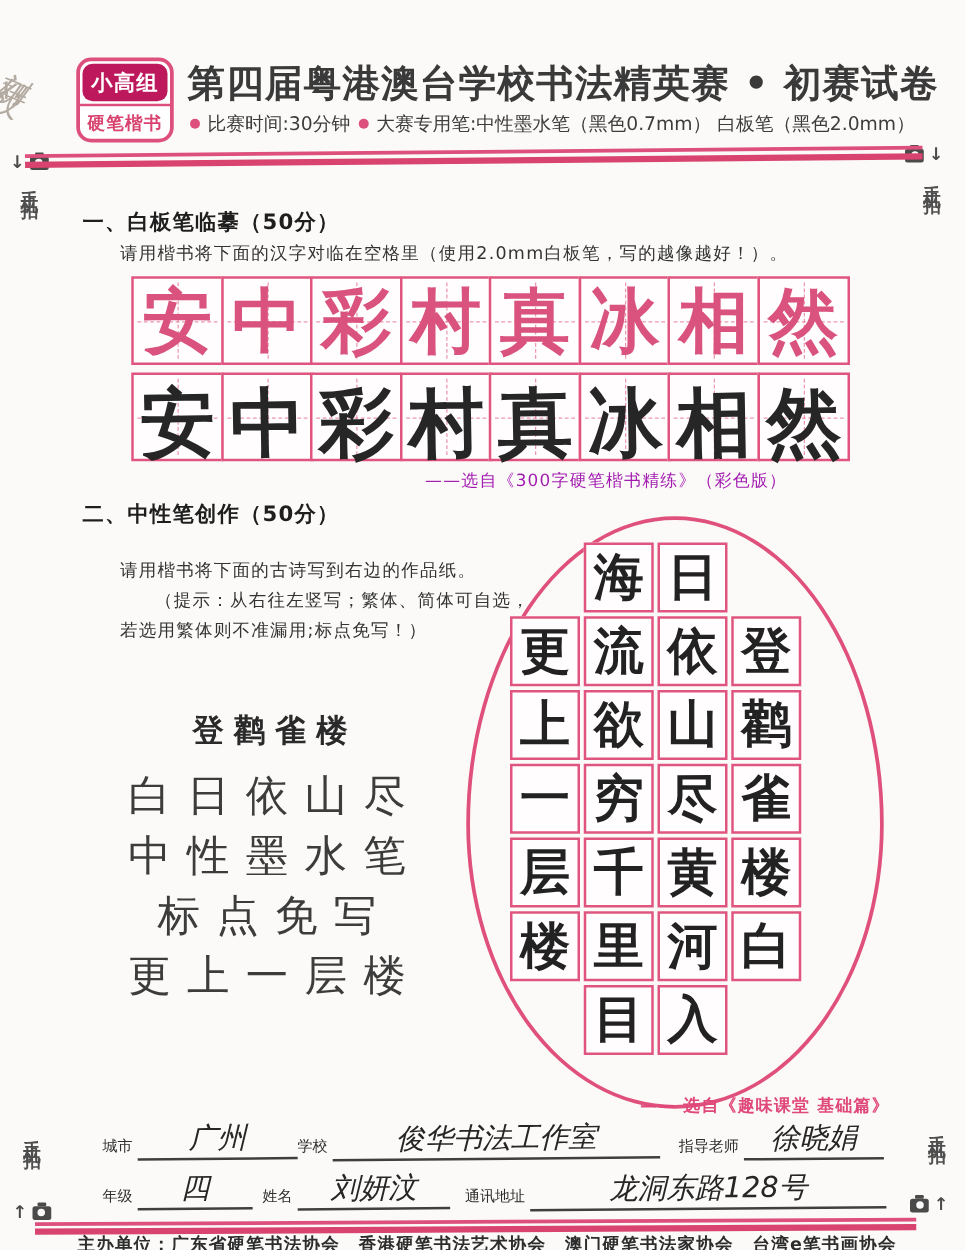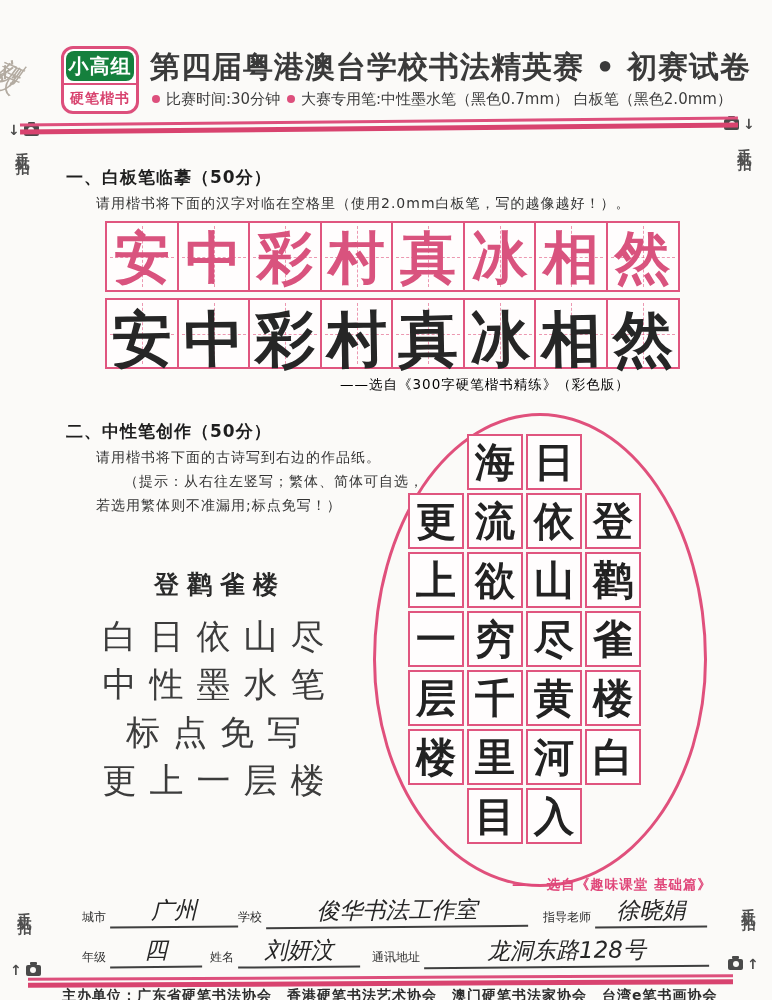"小高组" #badge .btop { background: #15803d -> #be185d; font-size: 20px -> 17px }
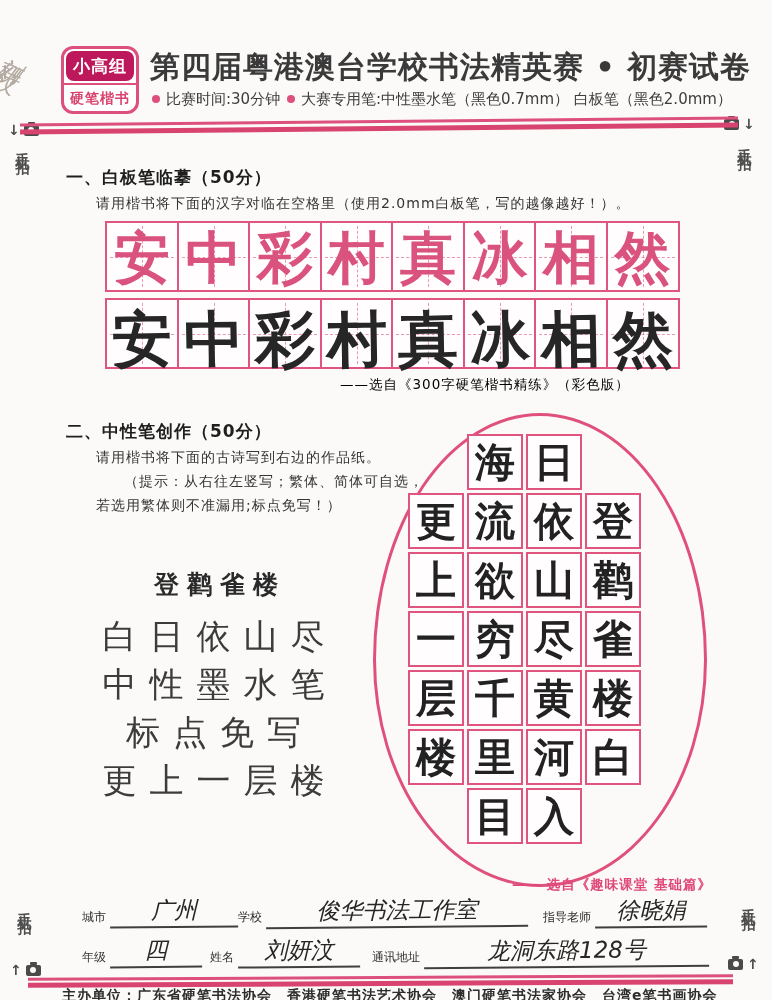"——选自《300字硬笔楷书精练》（彩色版）" .attrib { color: #000000 -> #a21caf }
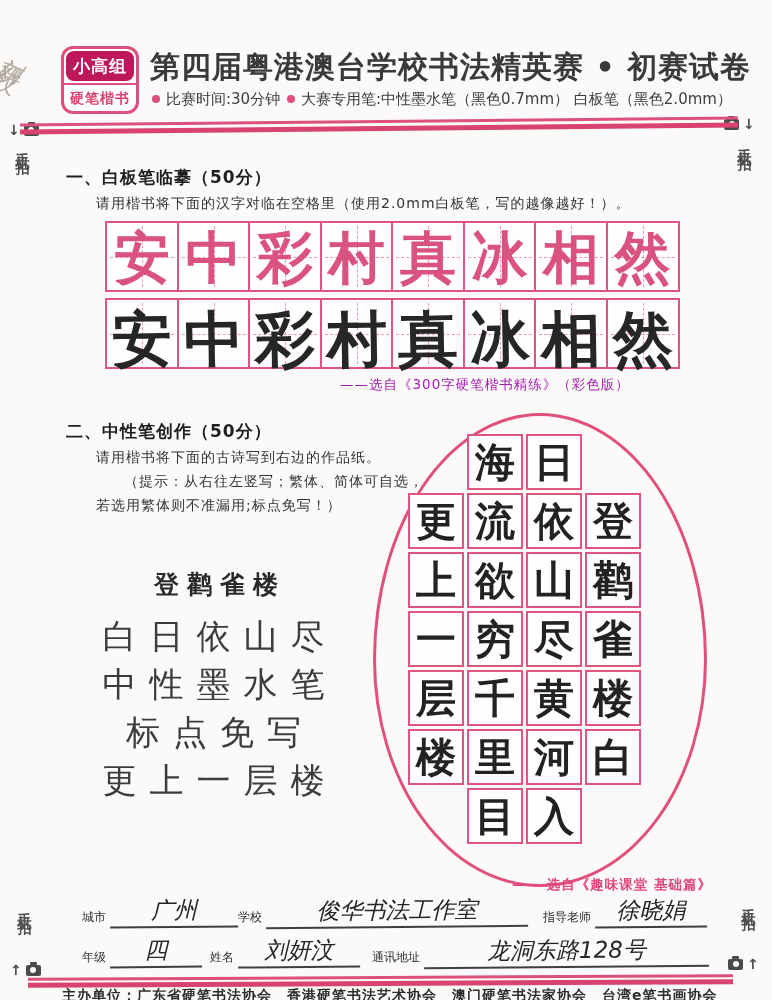"二、中性笔创作（50分）" div.sechead { top: 420px -> 400px }
